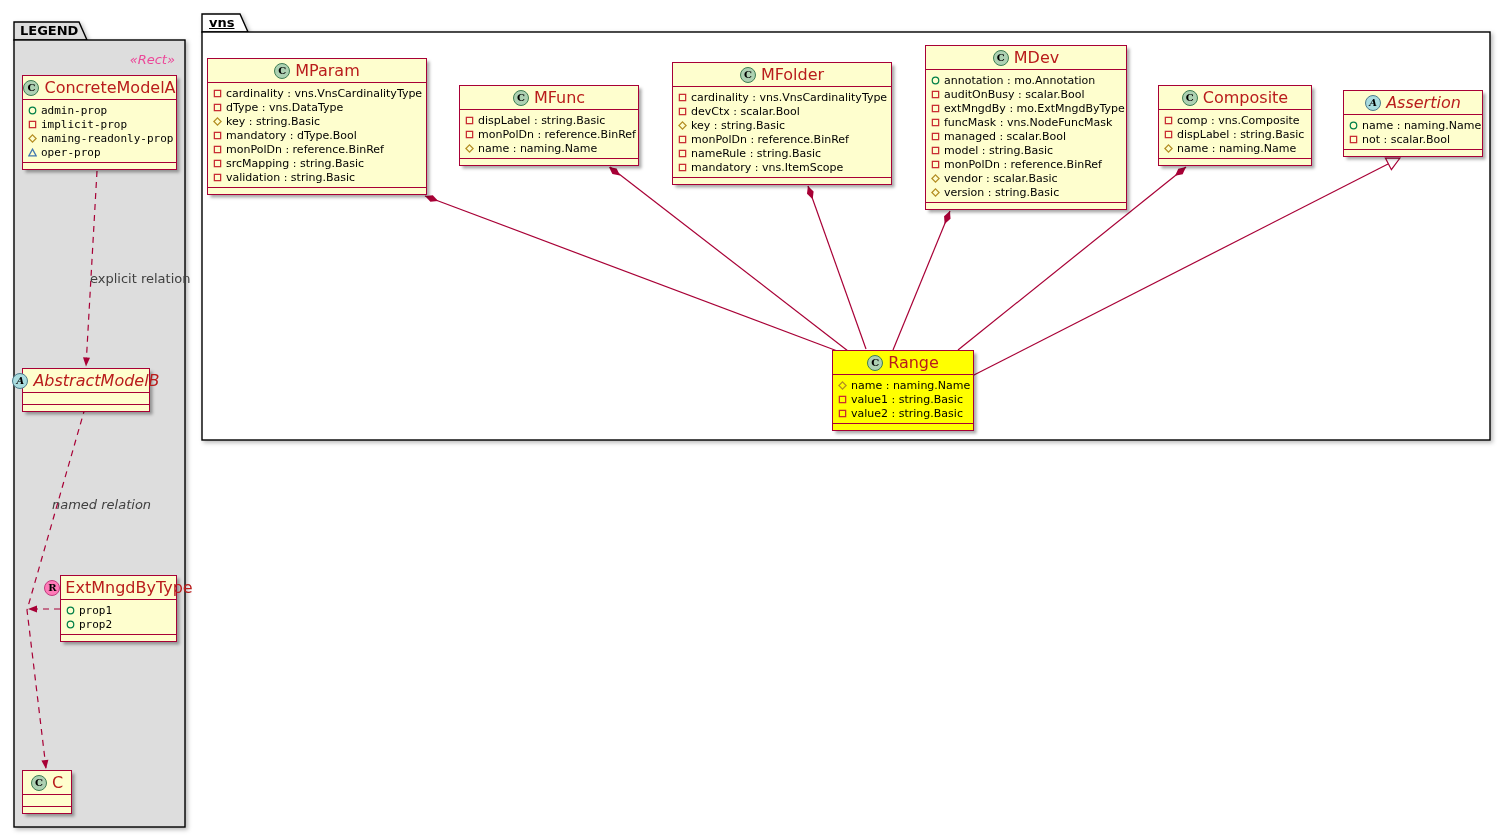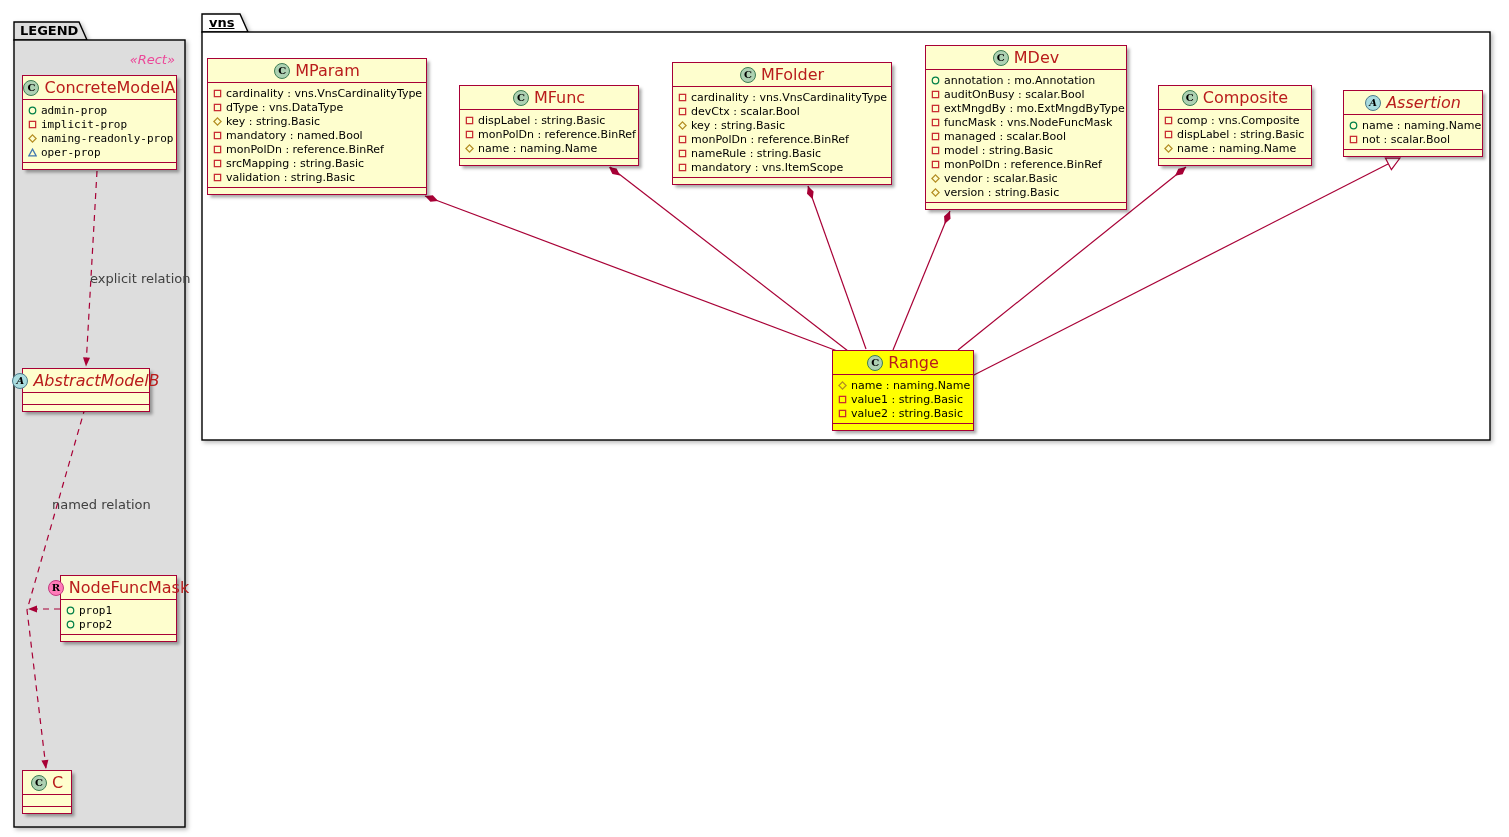"mandatory : named.Bool" span.attr-text { text: named.Bool -> dType.Bool }
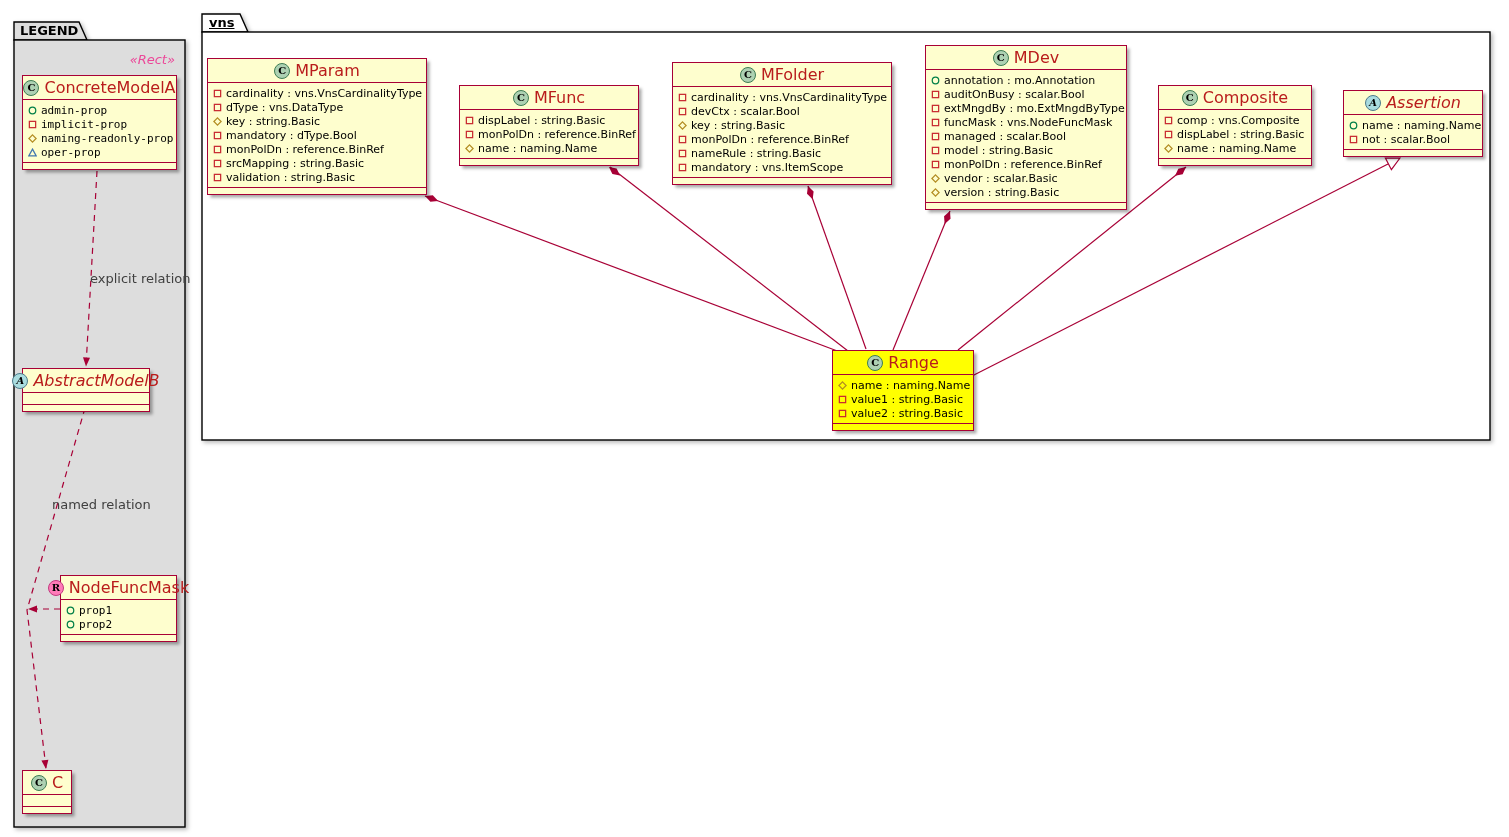"named relation" div.edge-label { font-style: none -> italic }
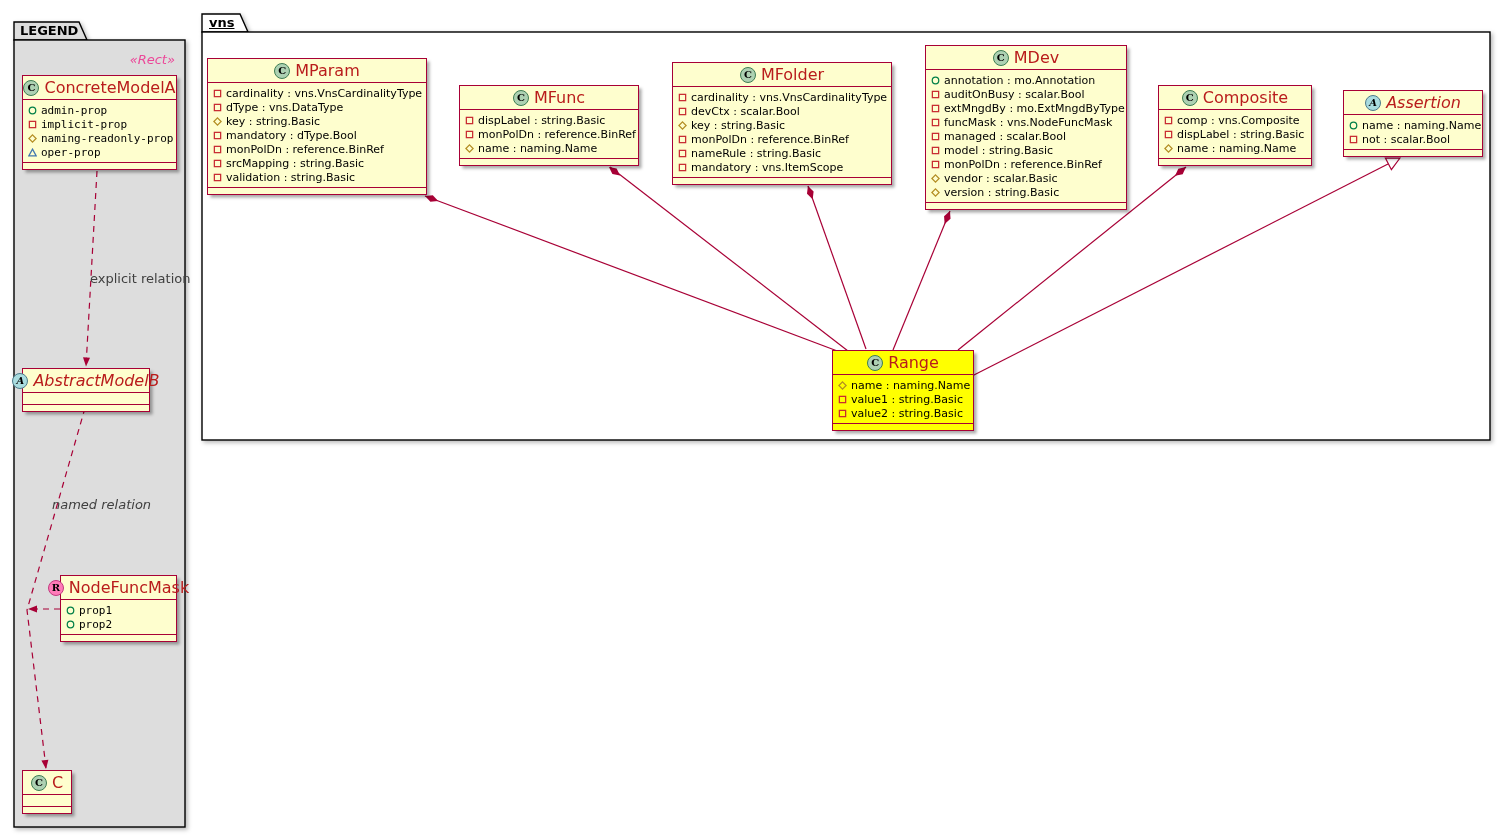"NodeFuncMask" span.cname { text: NodeFuncMask -> ExtMngdByType }
